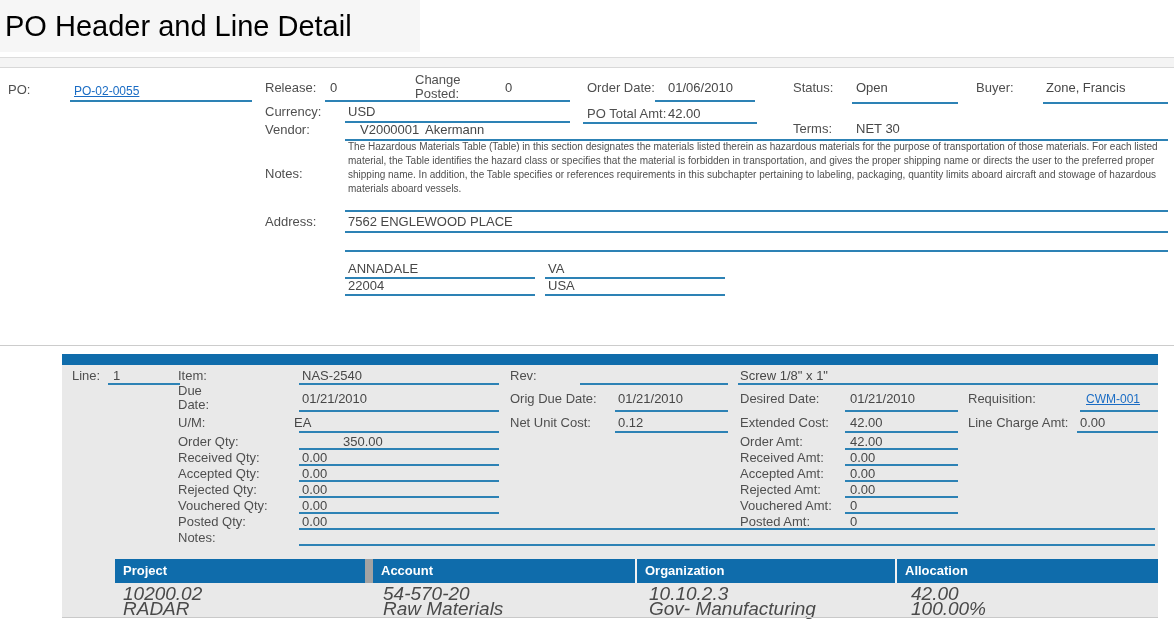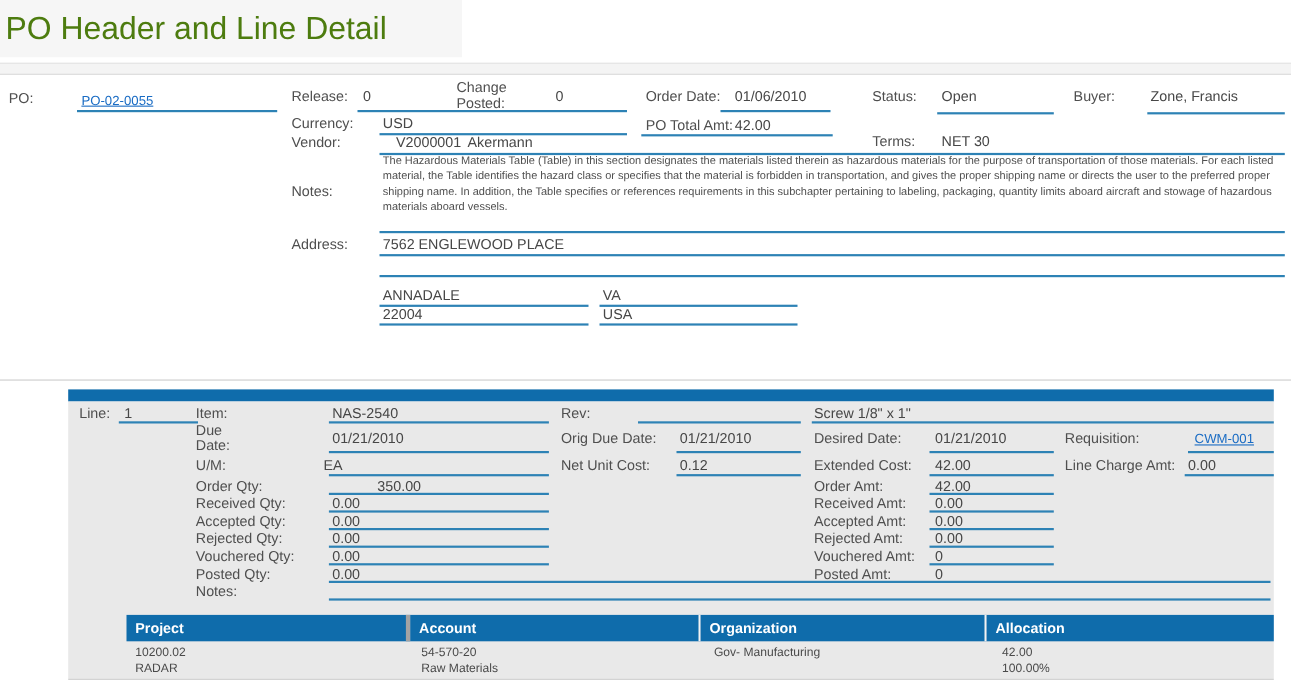"PO Header and Line Detail" .title { color: #4d7c0f -> #000000 }
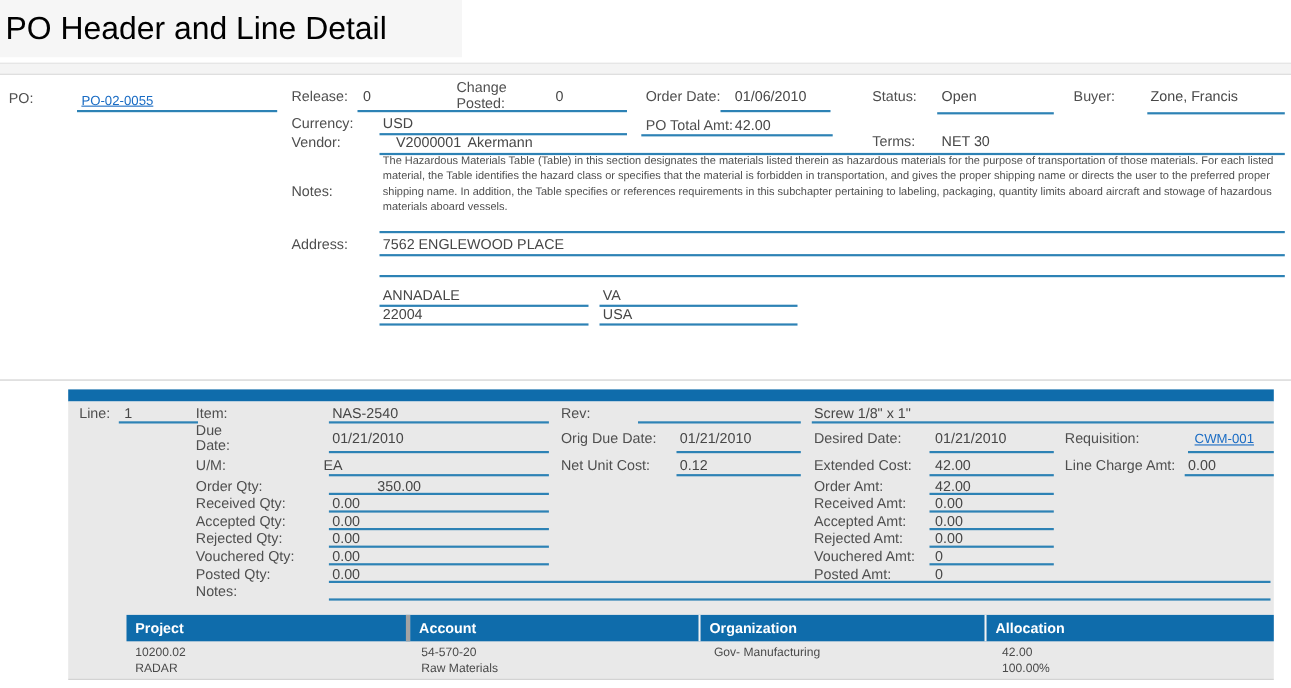"Project" .thead .c1 { border-right: 4px solid #a3a3a3 -> 8px solid #a3a3a3 }
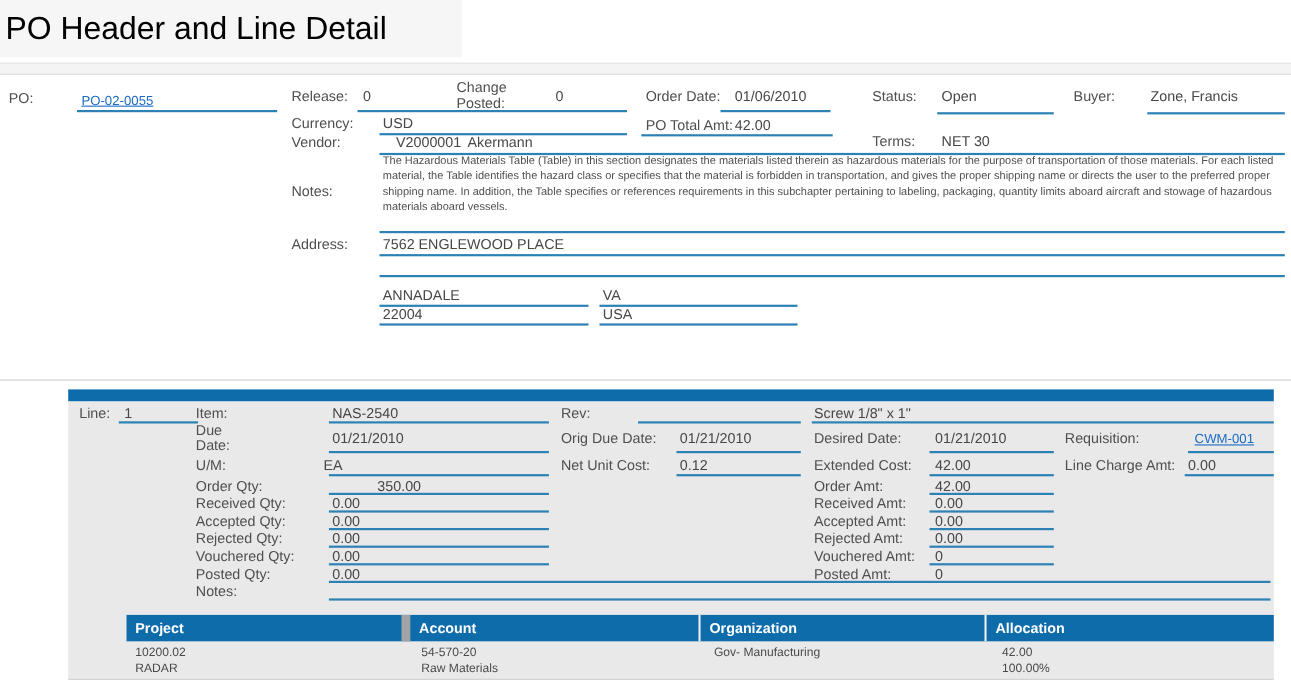"10200.02" .trow .cell { font-size: 11px -> 19px; font-style: none -> italic }
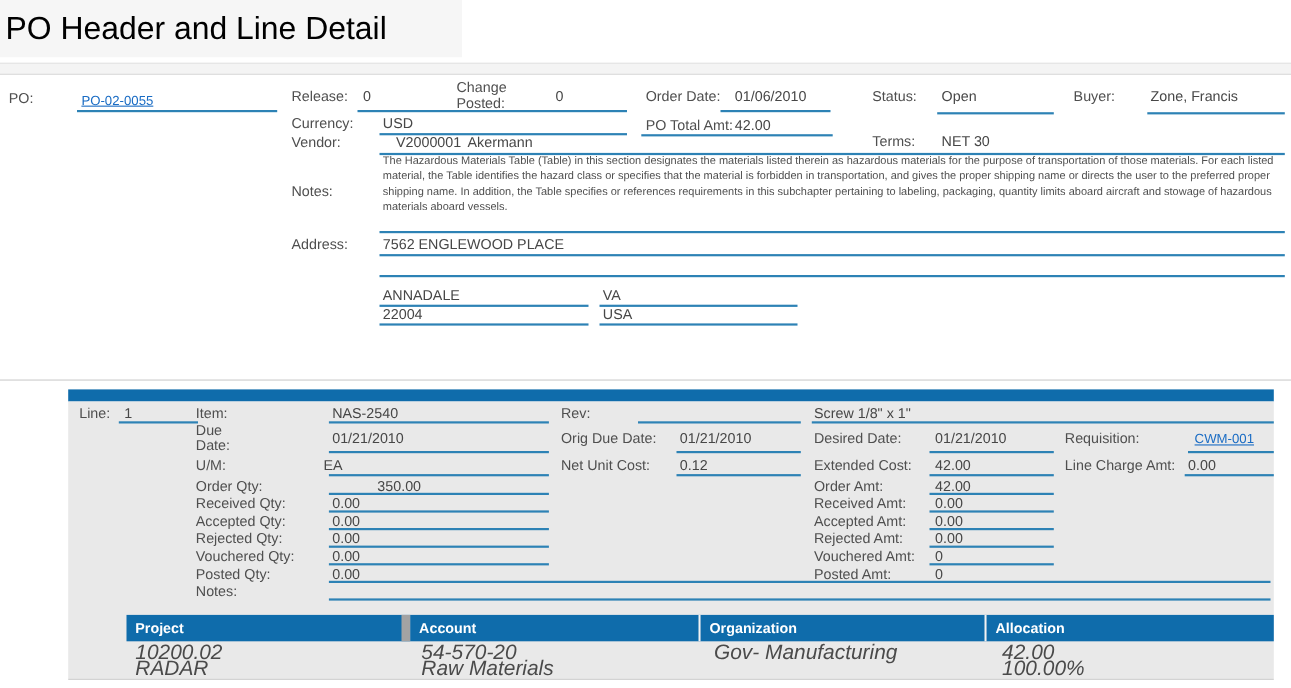"10.10.2.3" div { html: none -> <div>10.10.2.3</div> }
